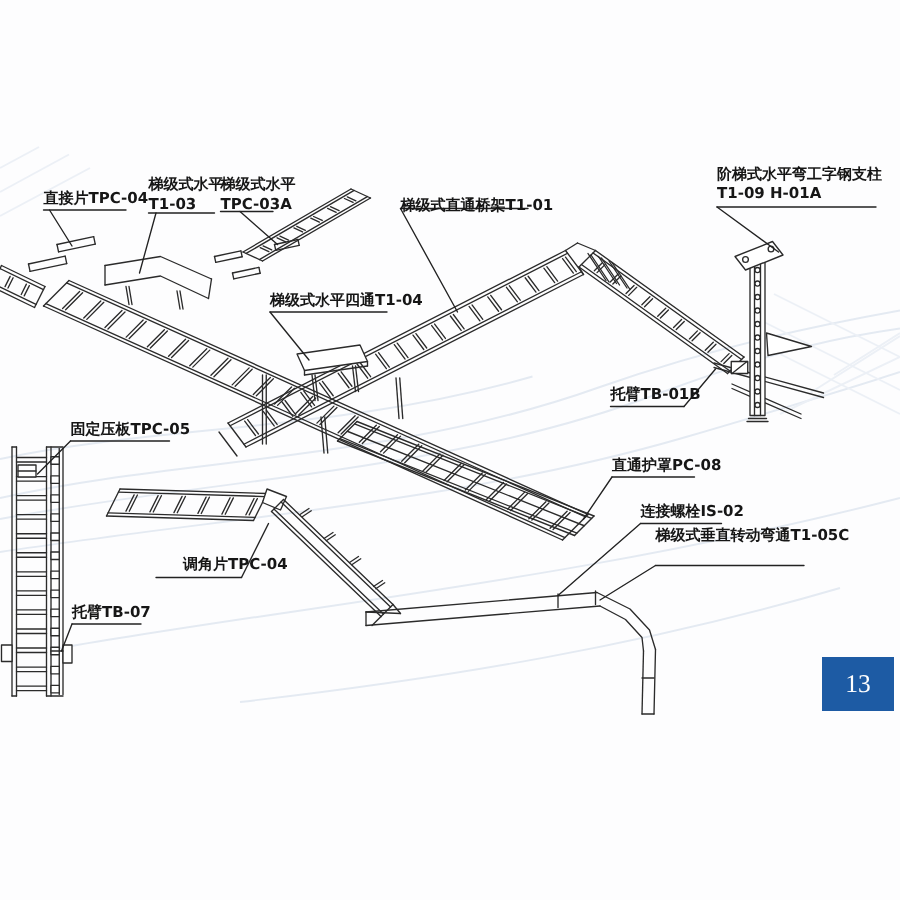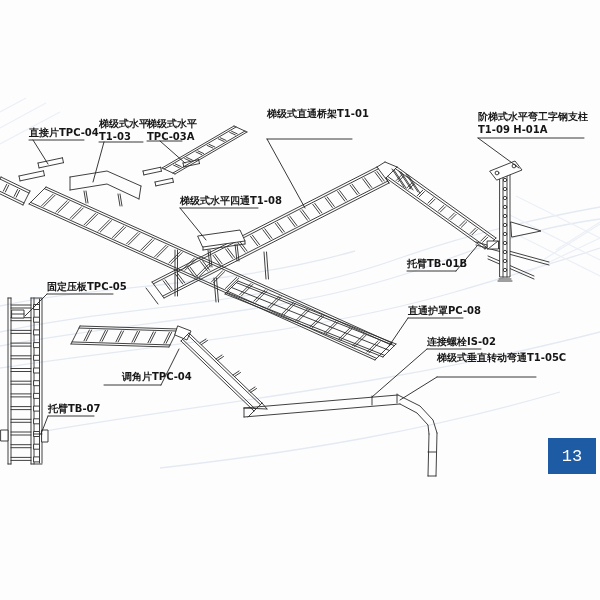"梯级式直通桥架T1-01" div.lbl { top: 108px -> 132px }
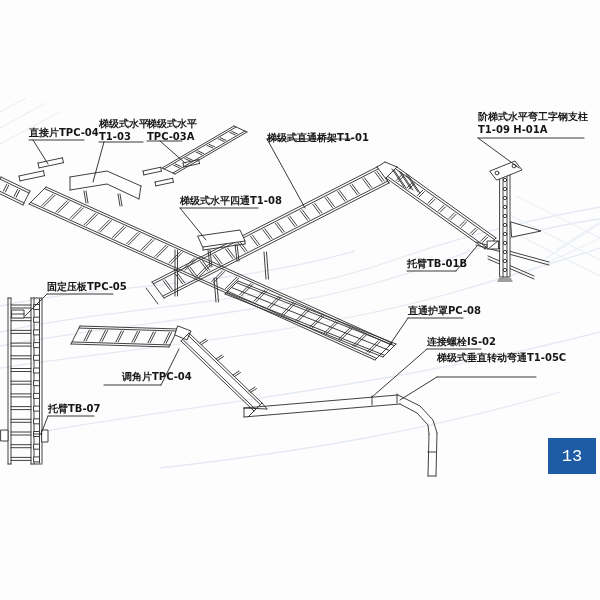"梯级式水平四通T1-08" span { text: T1-08 -> T1-04 }
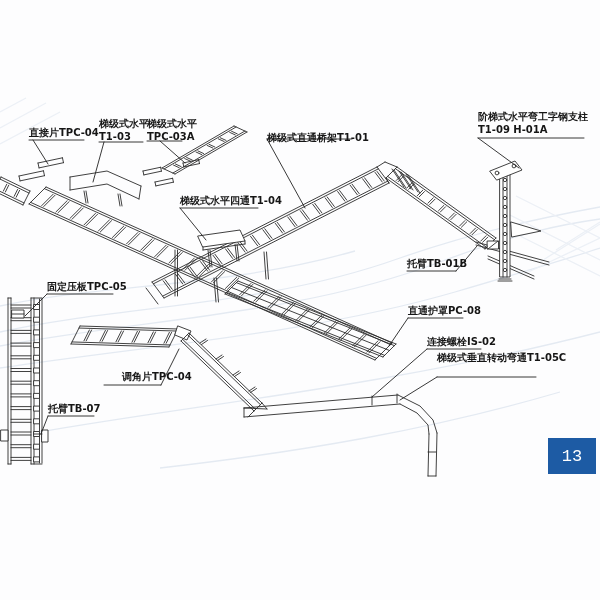"13" .badge { font-family: Liberation Mono, monospace -> Liberation Serif, serif }
